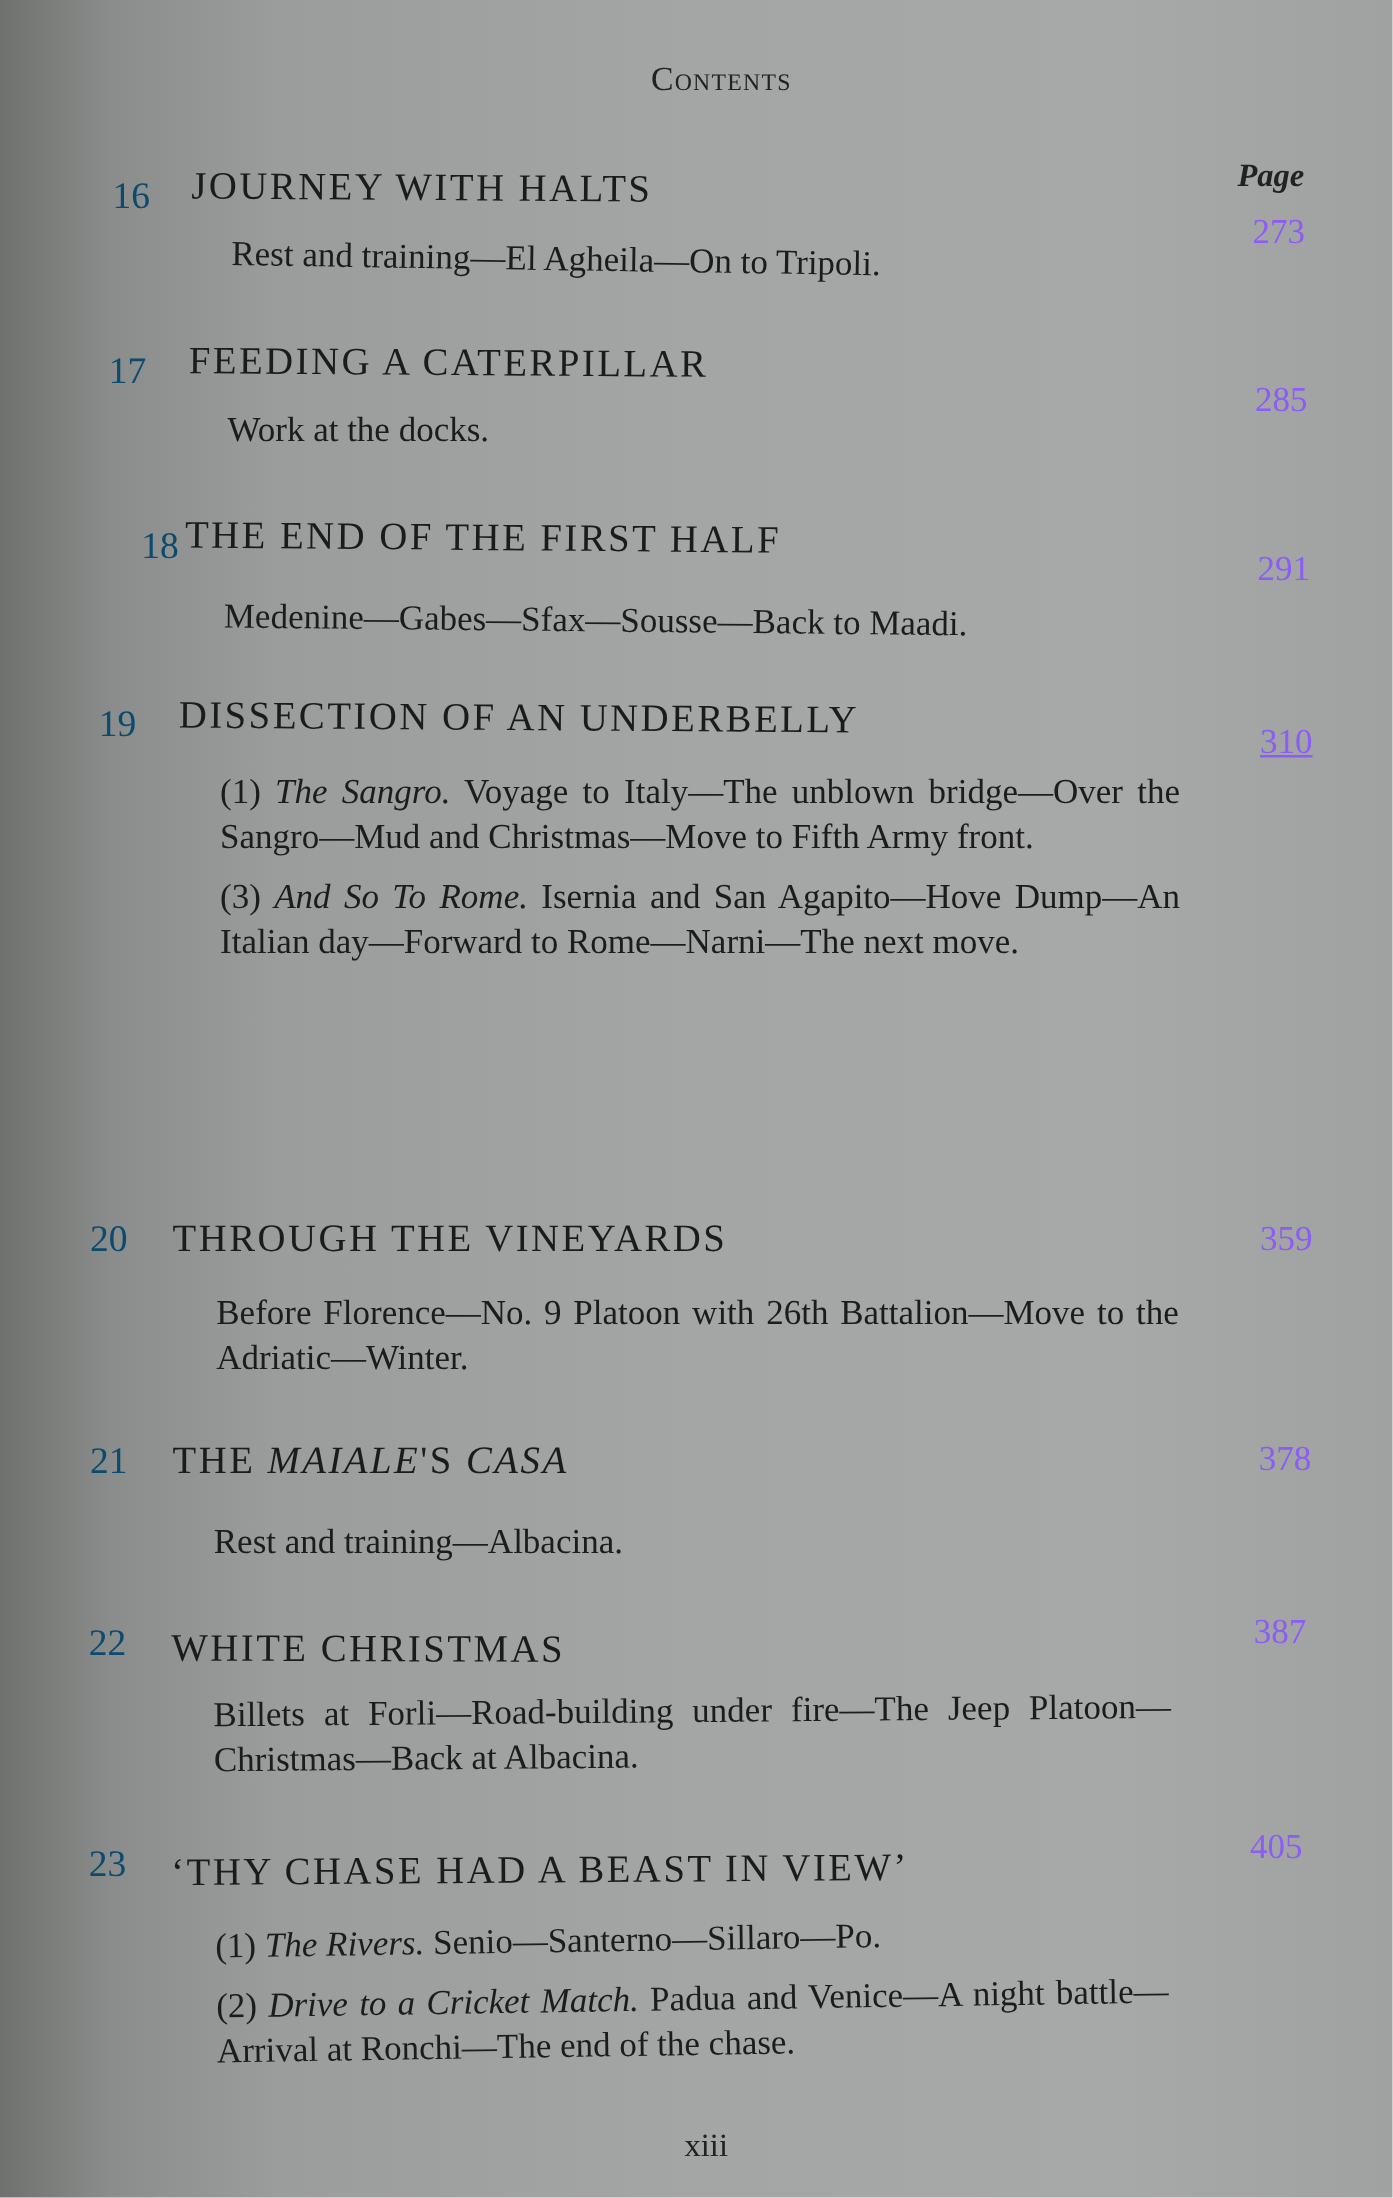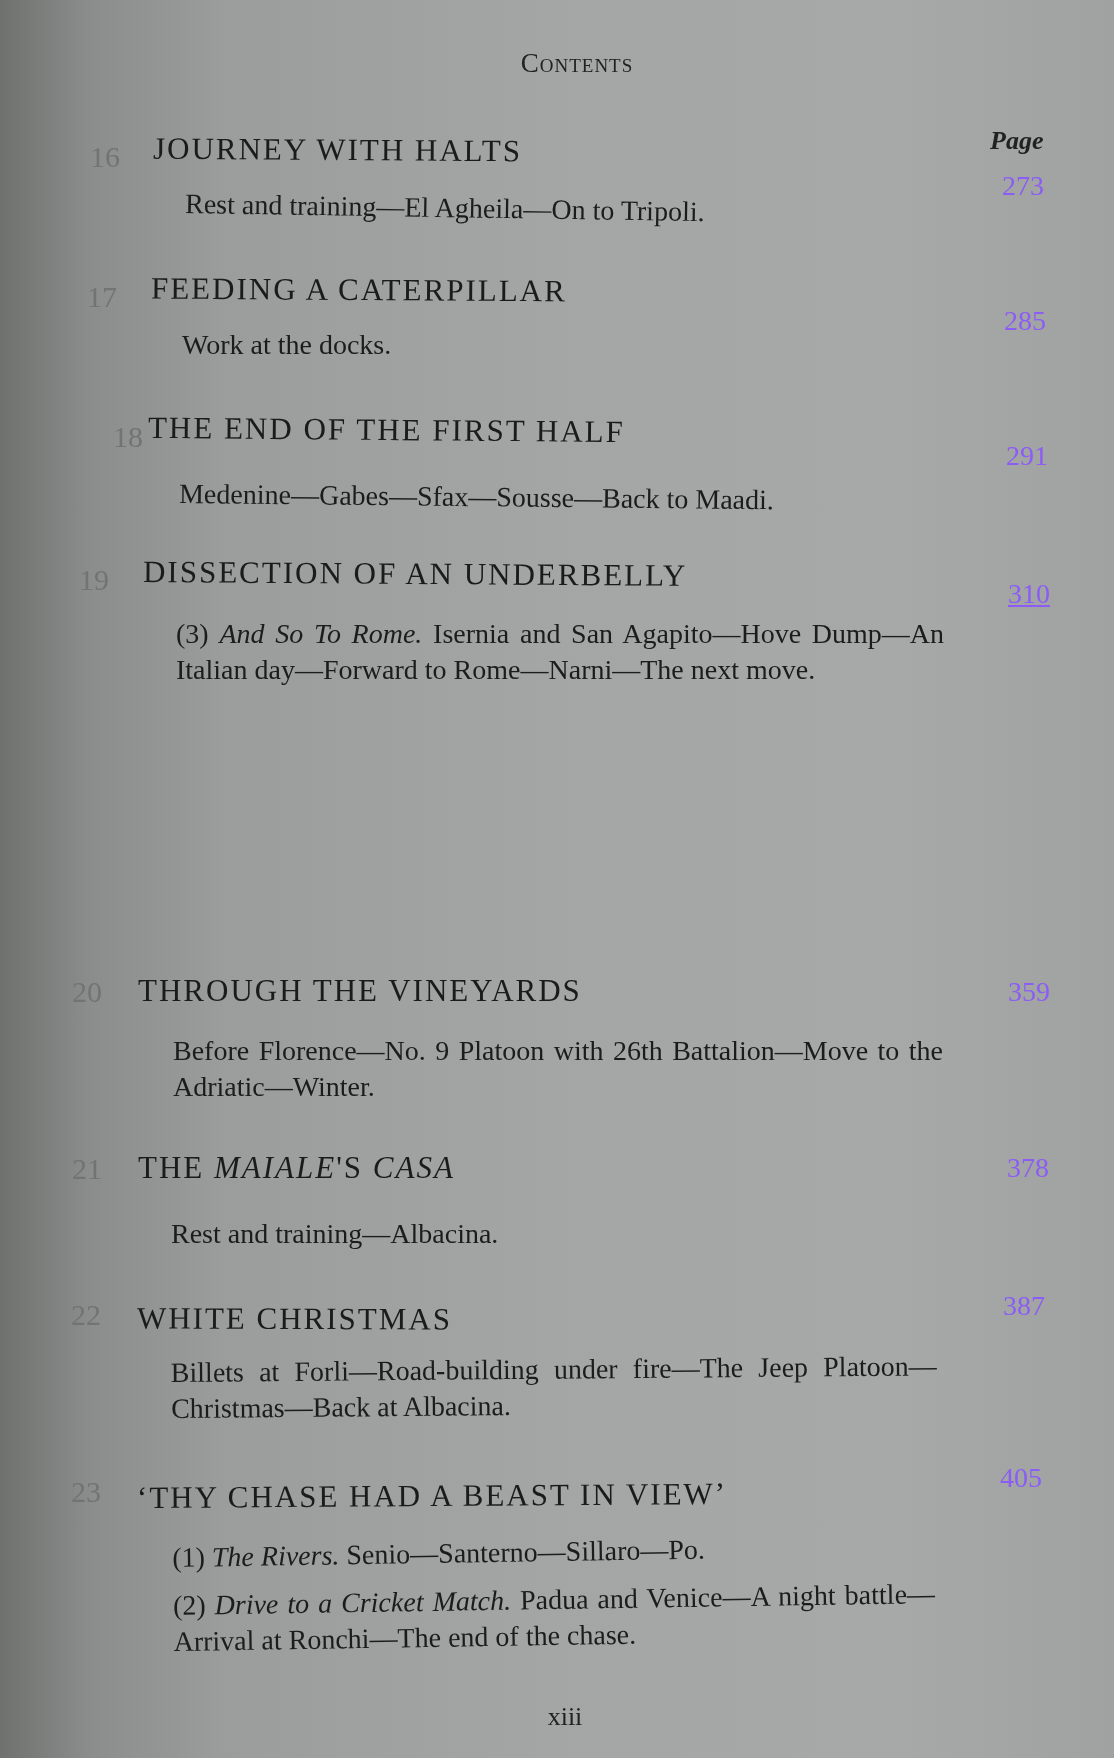"16" .ch-num { color: #737373 -> #0c4a6e }
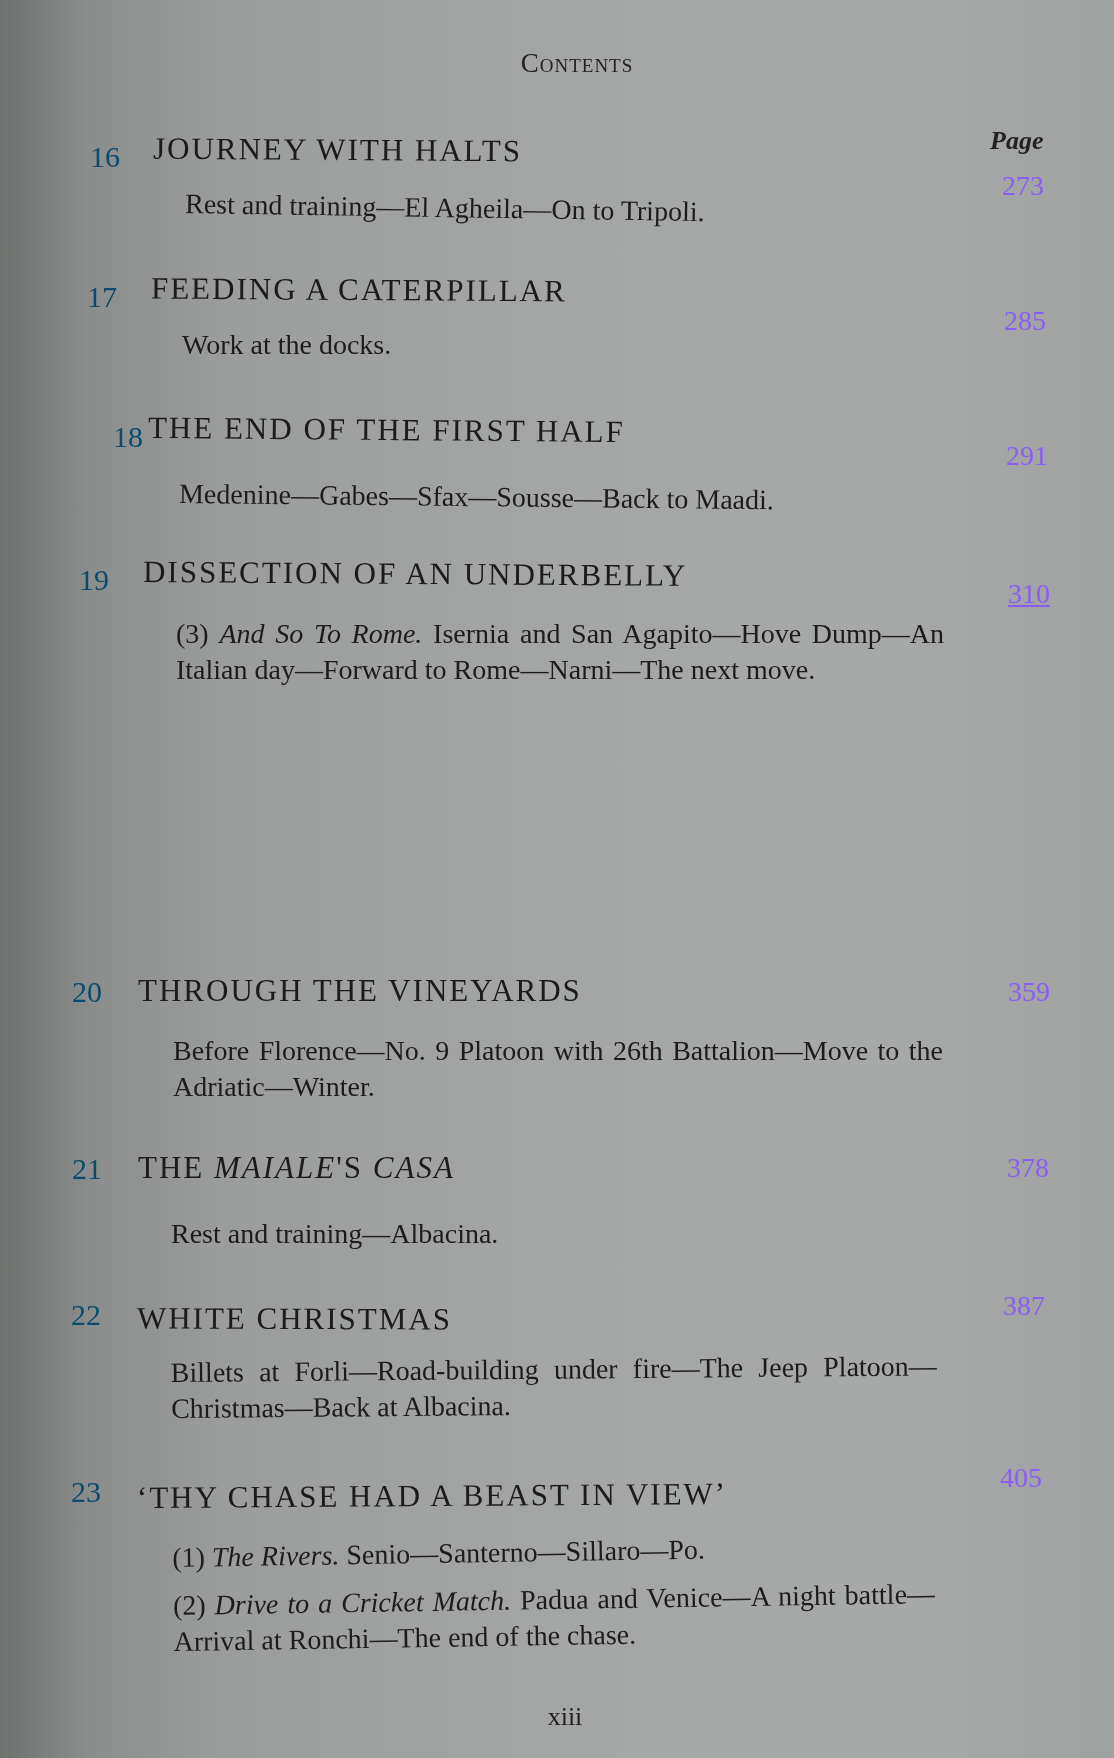"(1) The Sangro. Voyage to" p { html: none -> <p><span>(1)</span> <span>The Sangro.</span> <span>Voyage to Italy—The unblown bridge—Over the Sangro—Mud and Christmas—Move to Fifth Army front.</span></p> }
